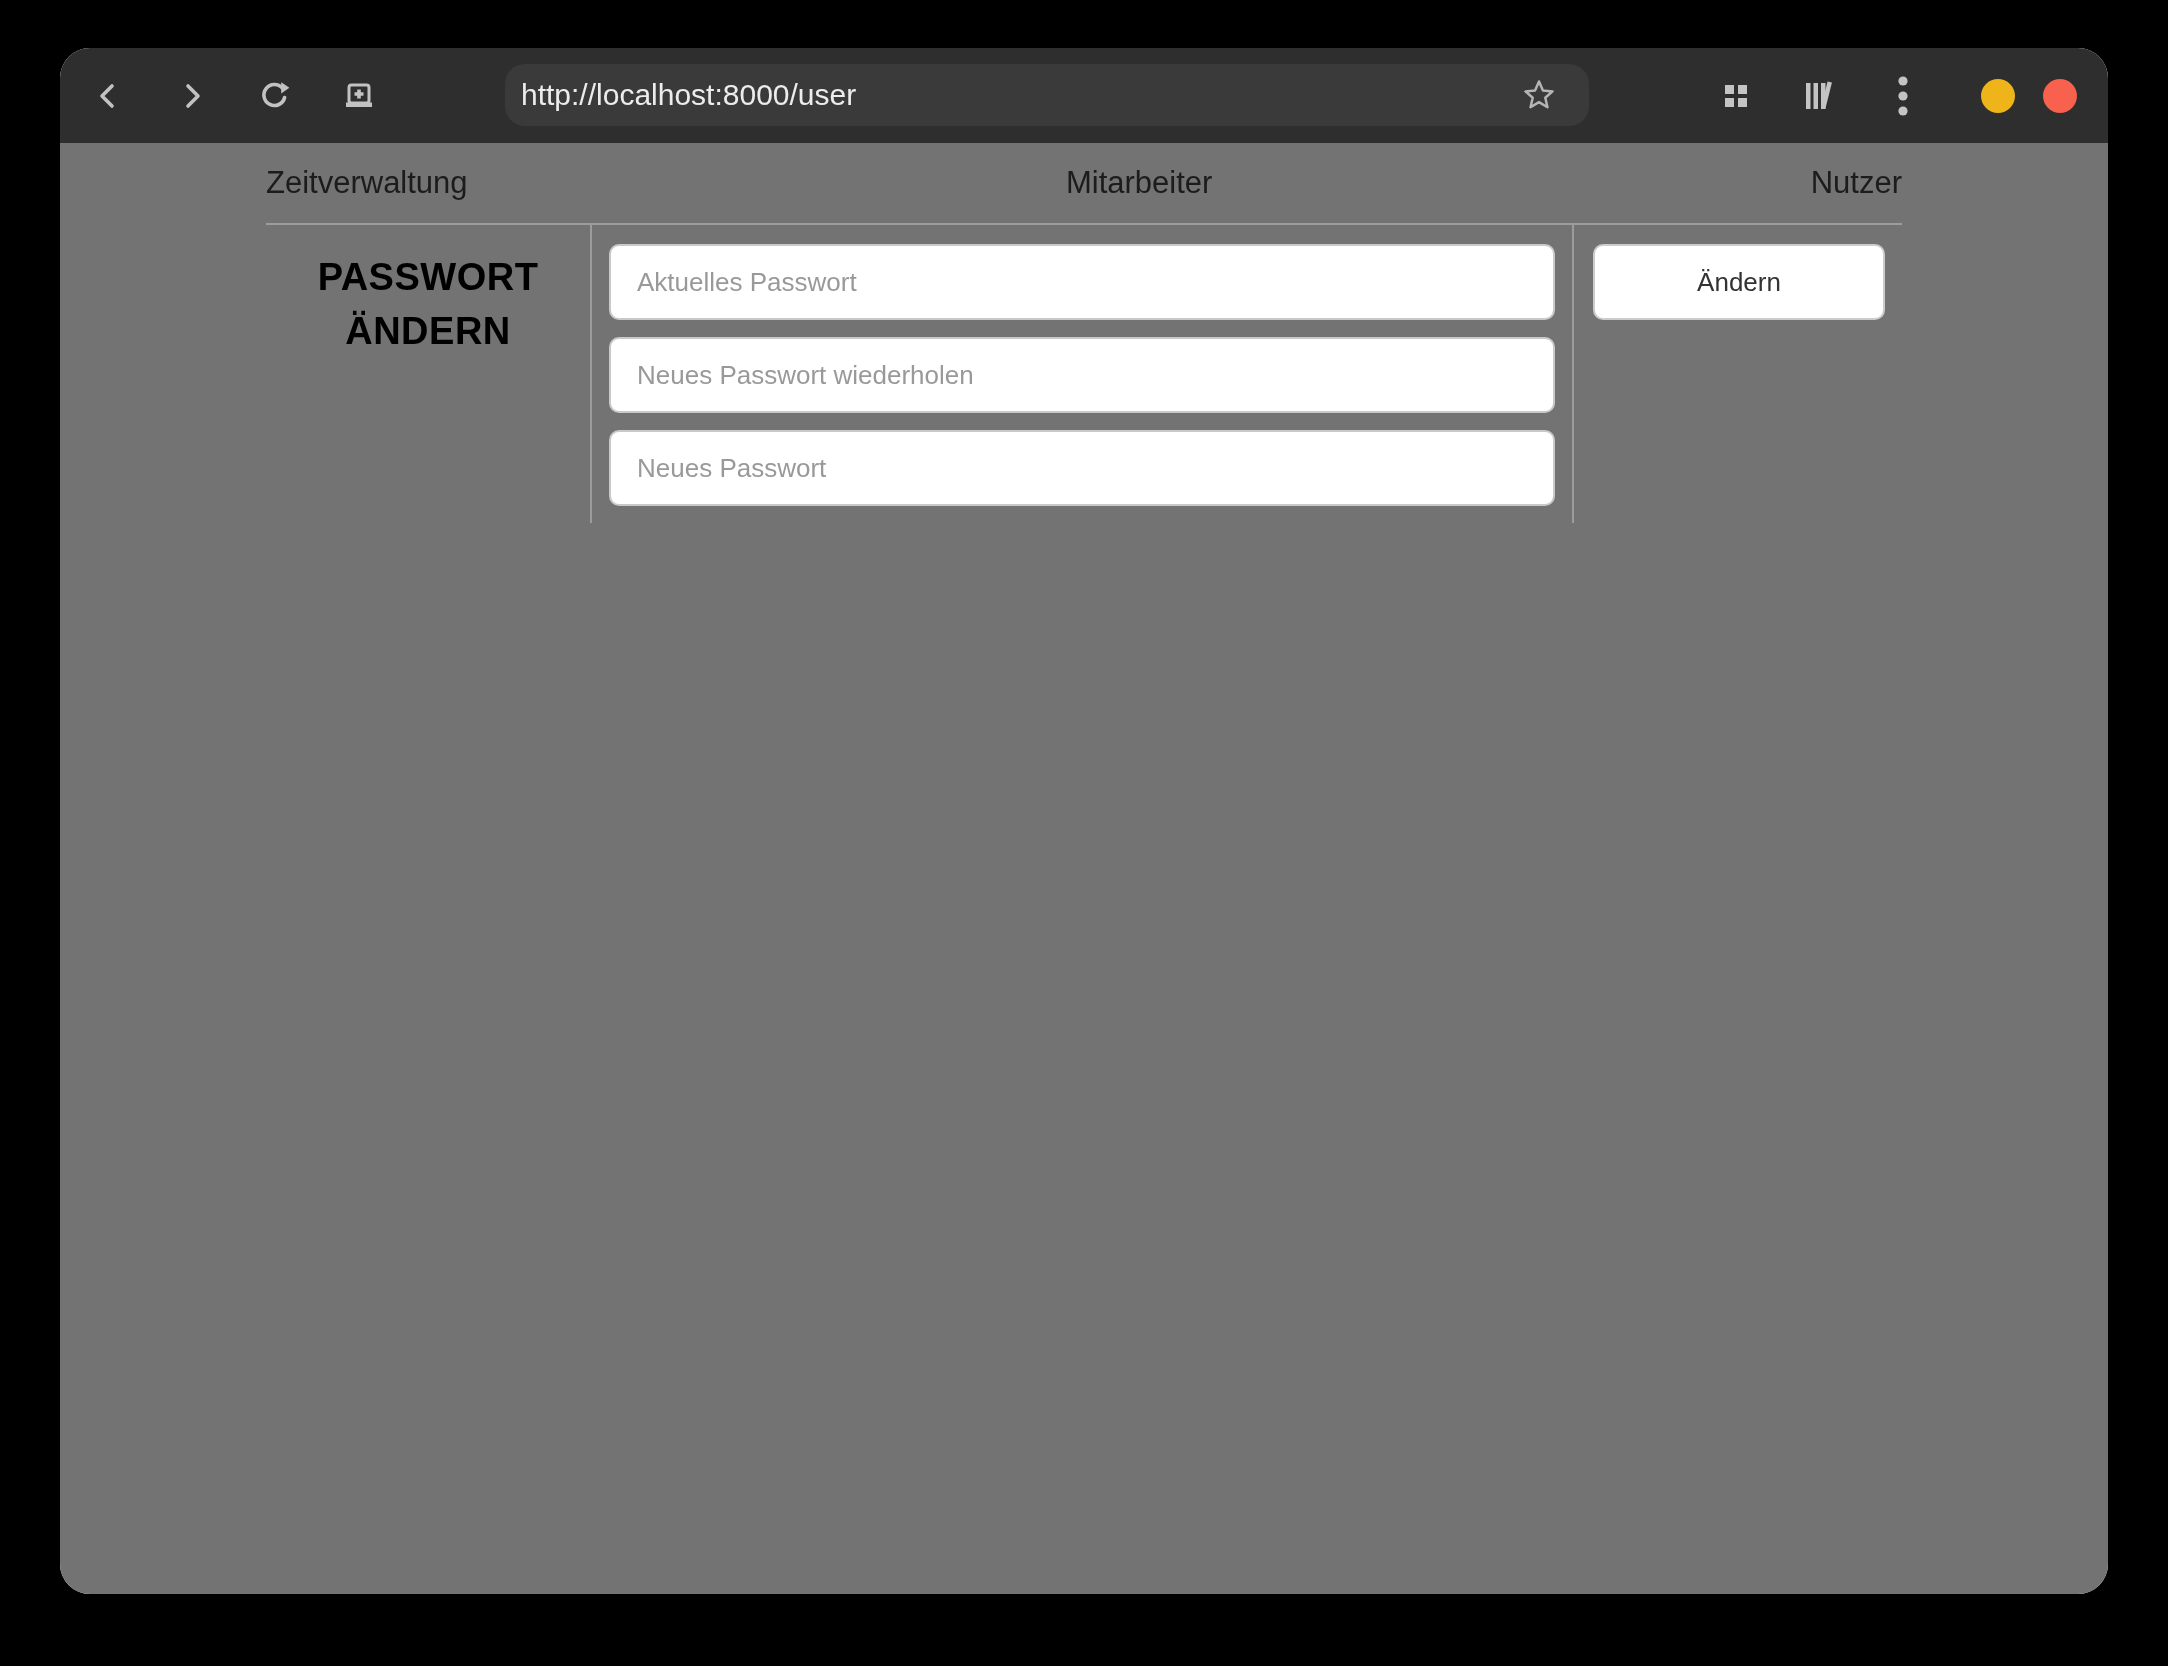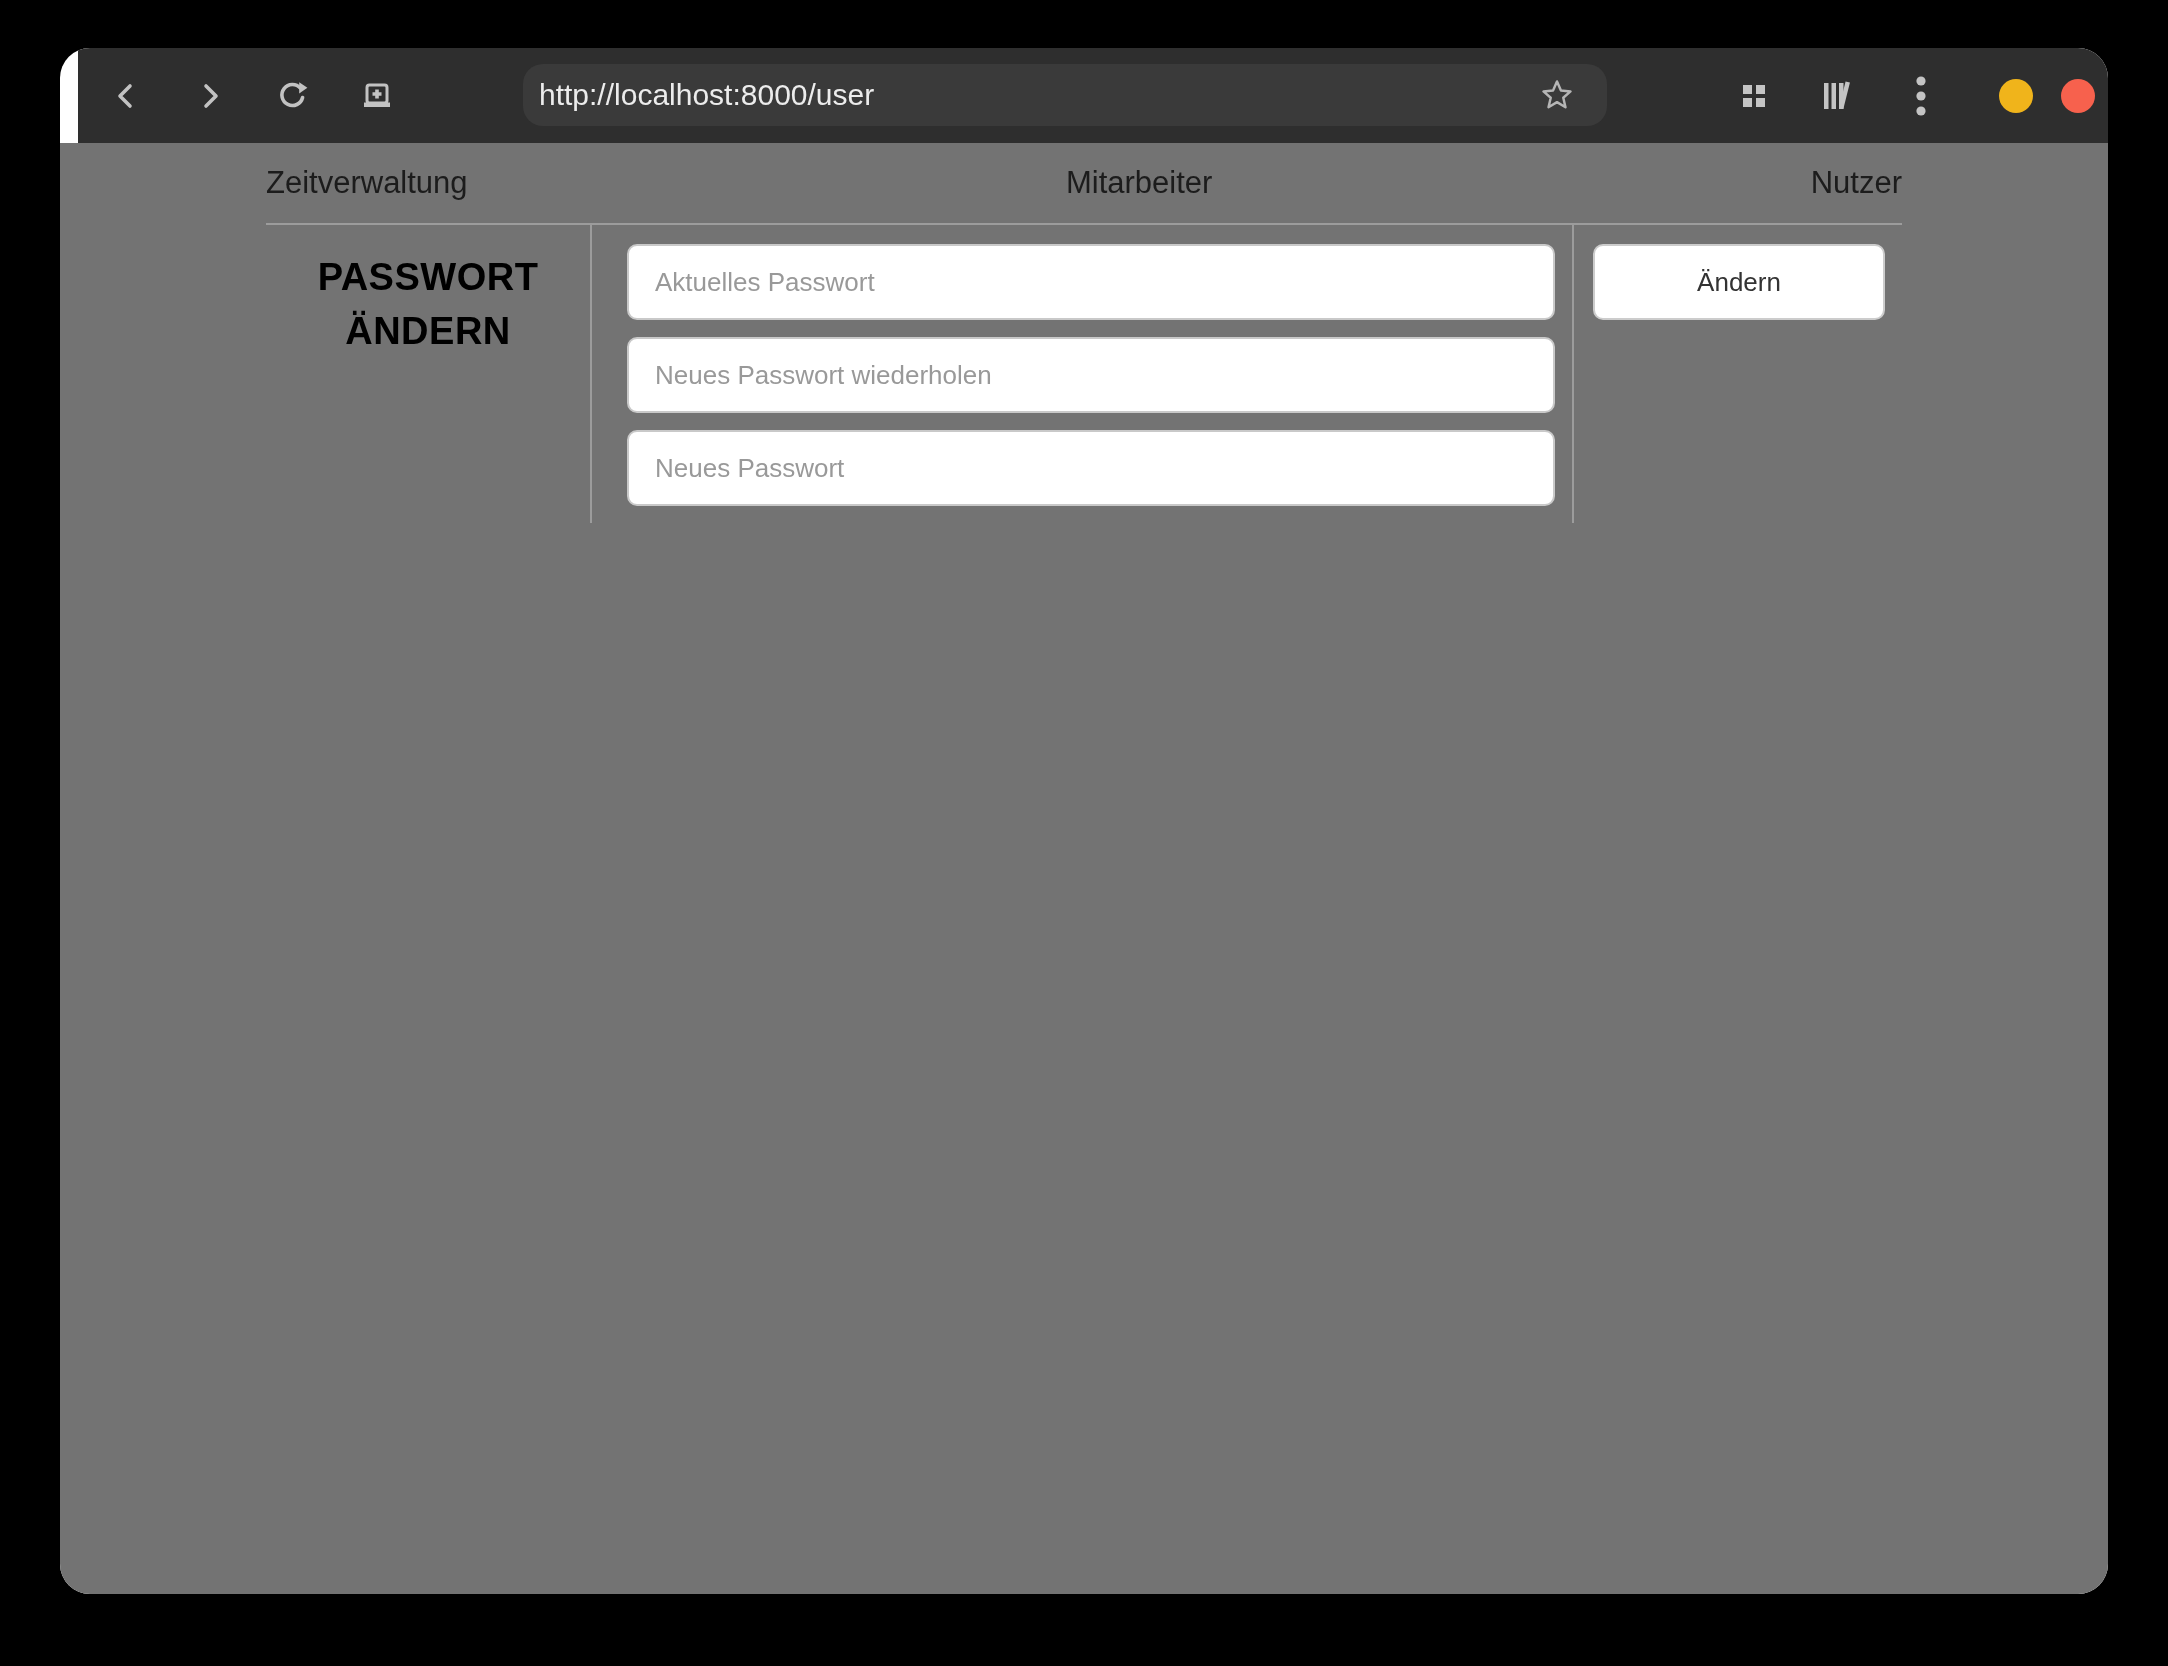"http://localhost:8000/user" .toolbar { left: 18px -> 0 }
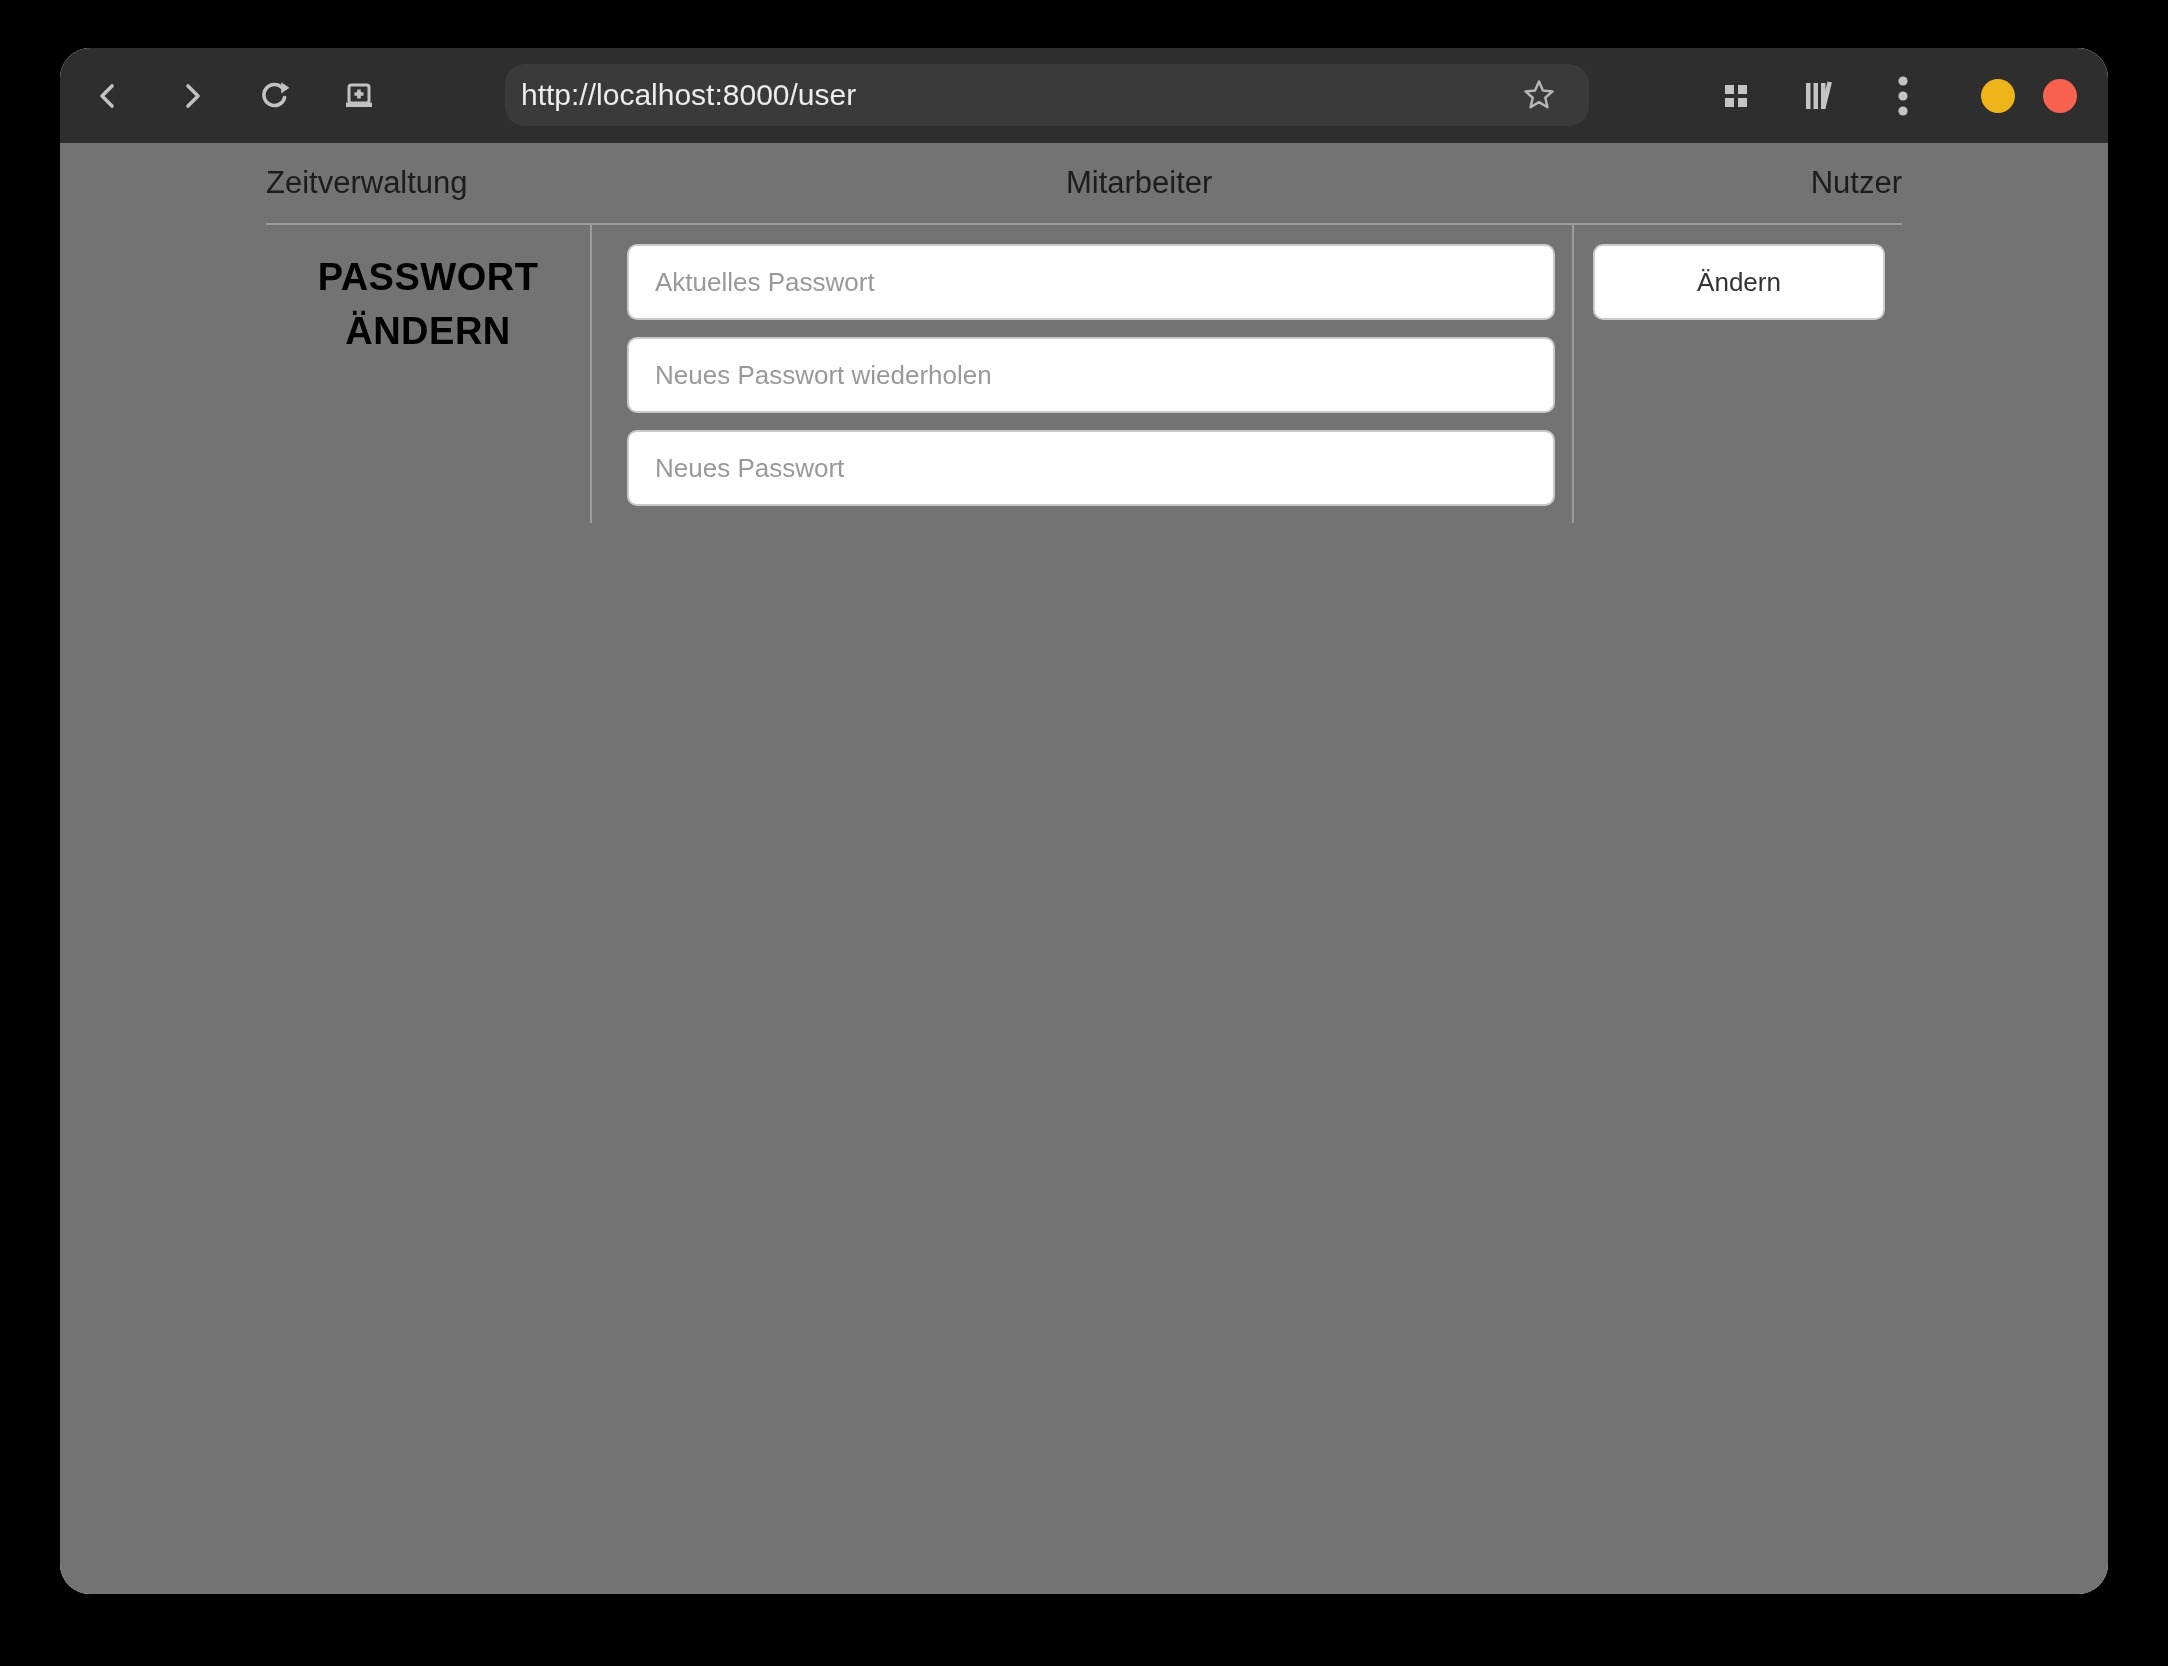"Aktuelles Passwort" .col-form { padding: 19px 17px 0 35px -> 19px 17px 0 17px }
